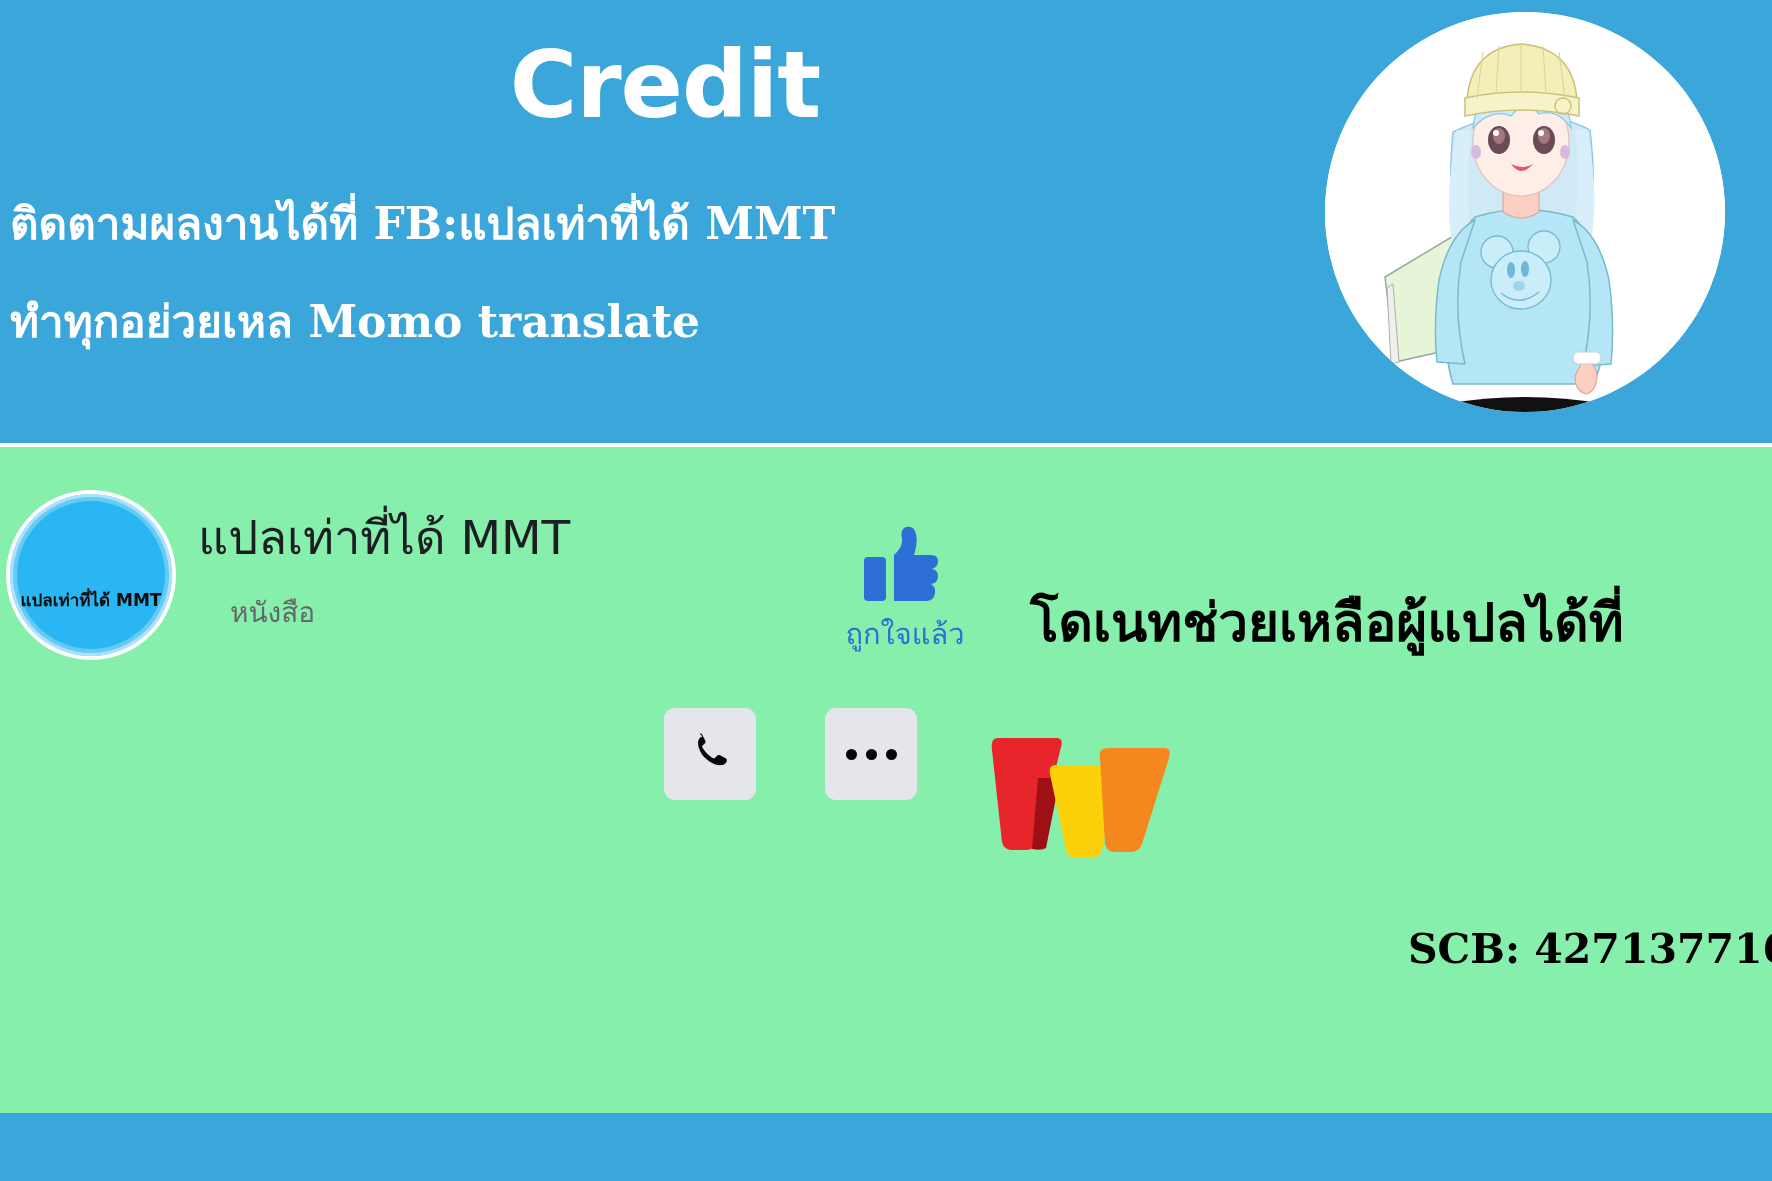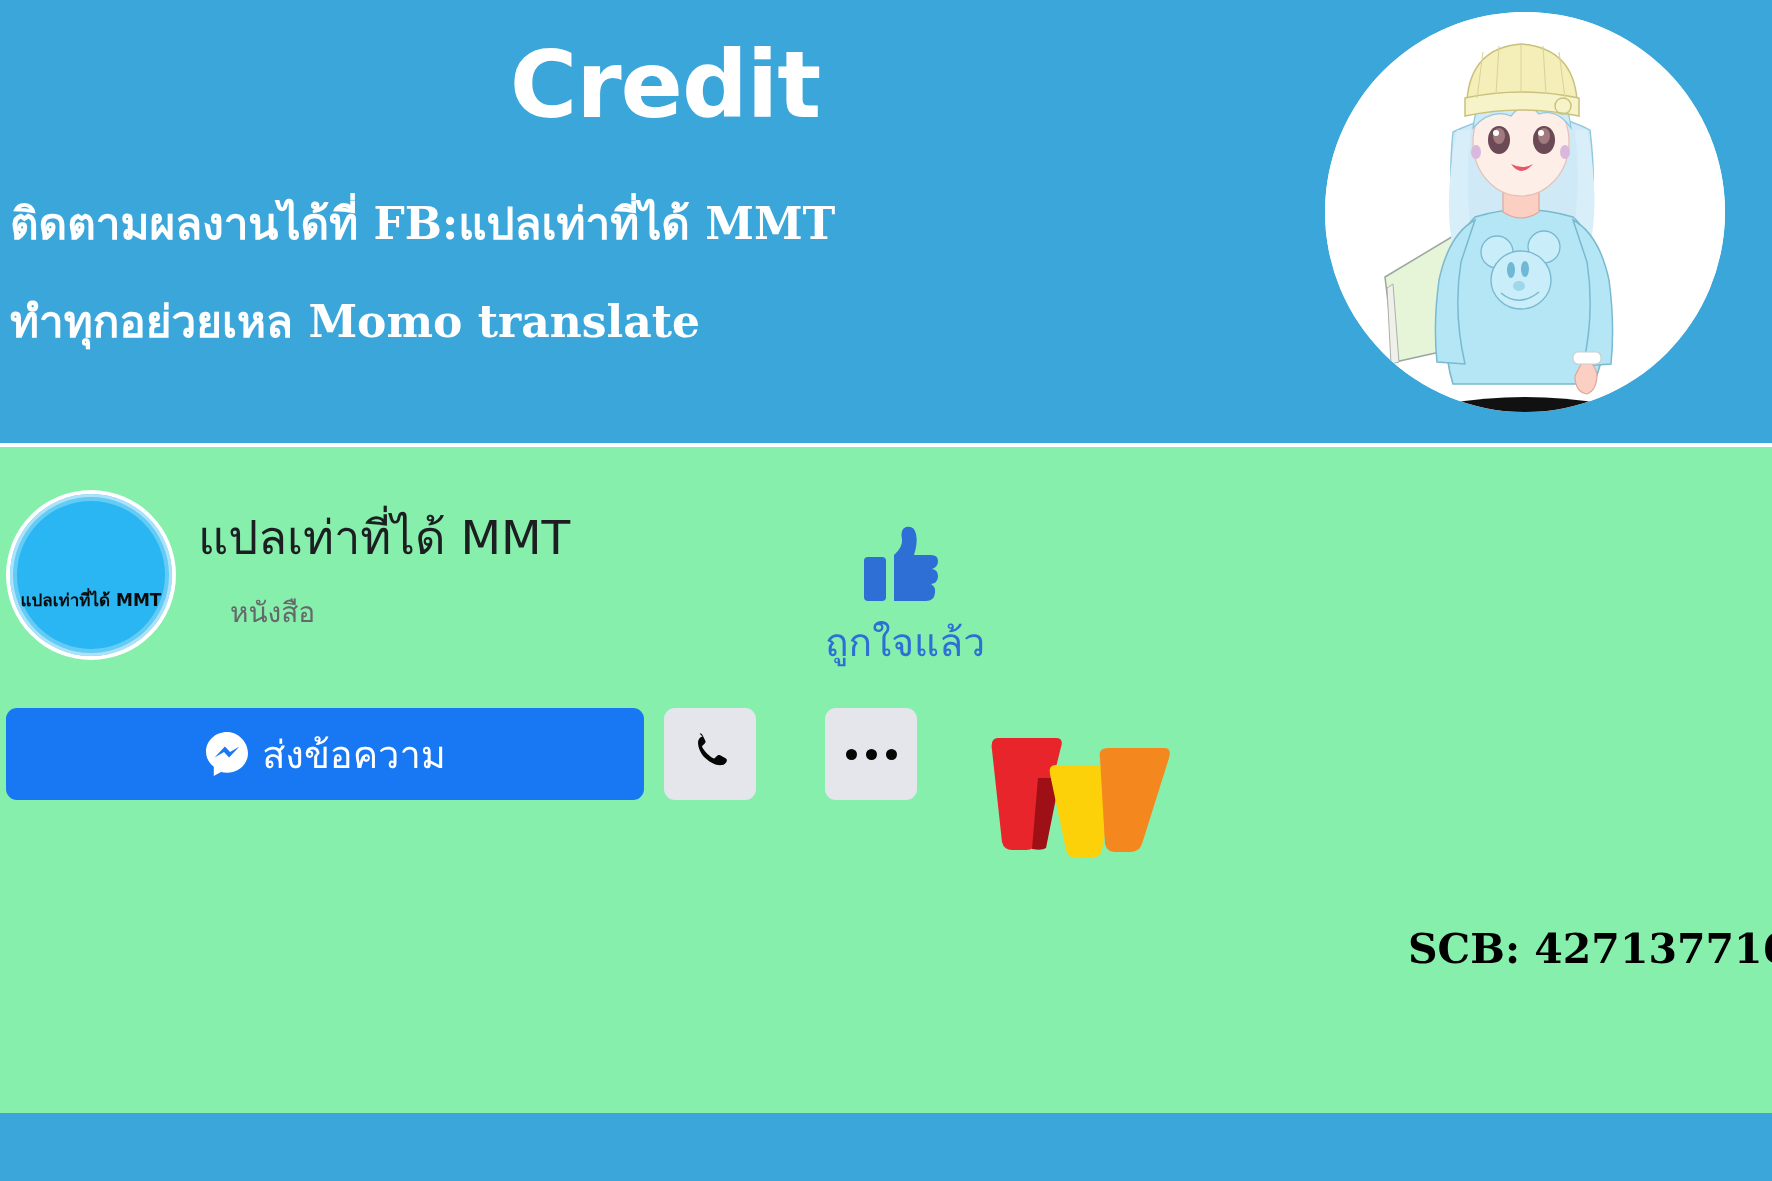"ถูกใจแล้ว" .like-label { font-size: 39px -> 29px }
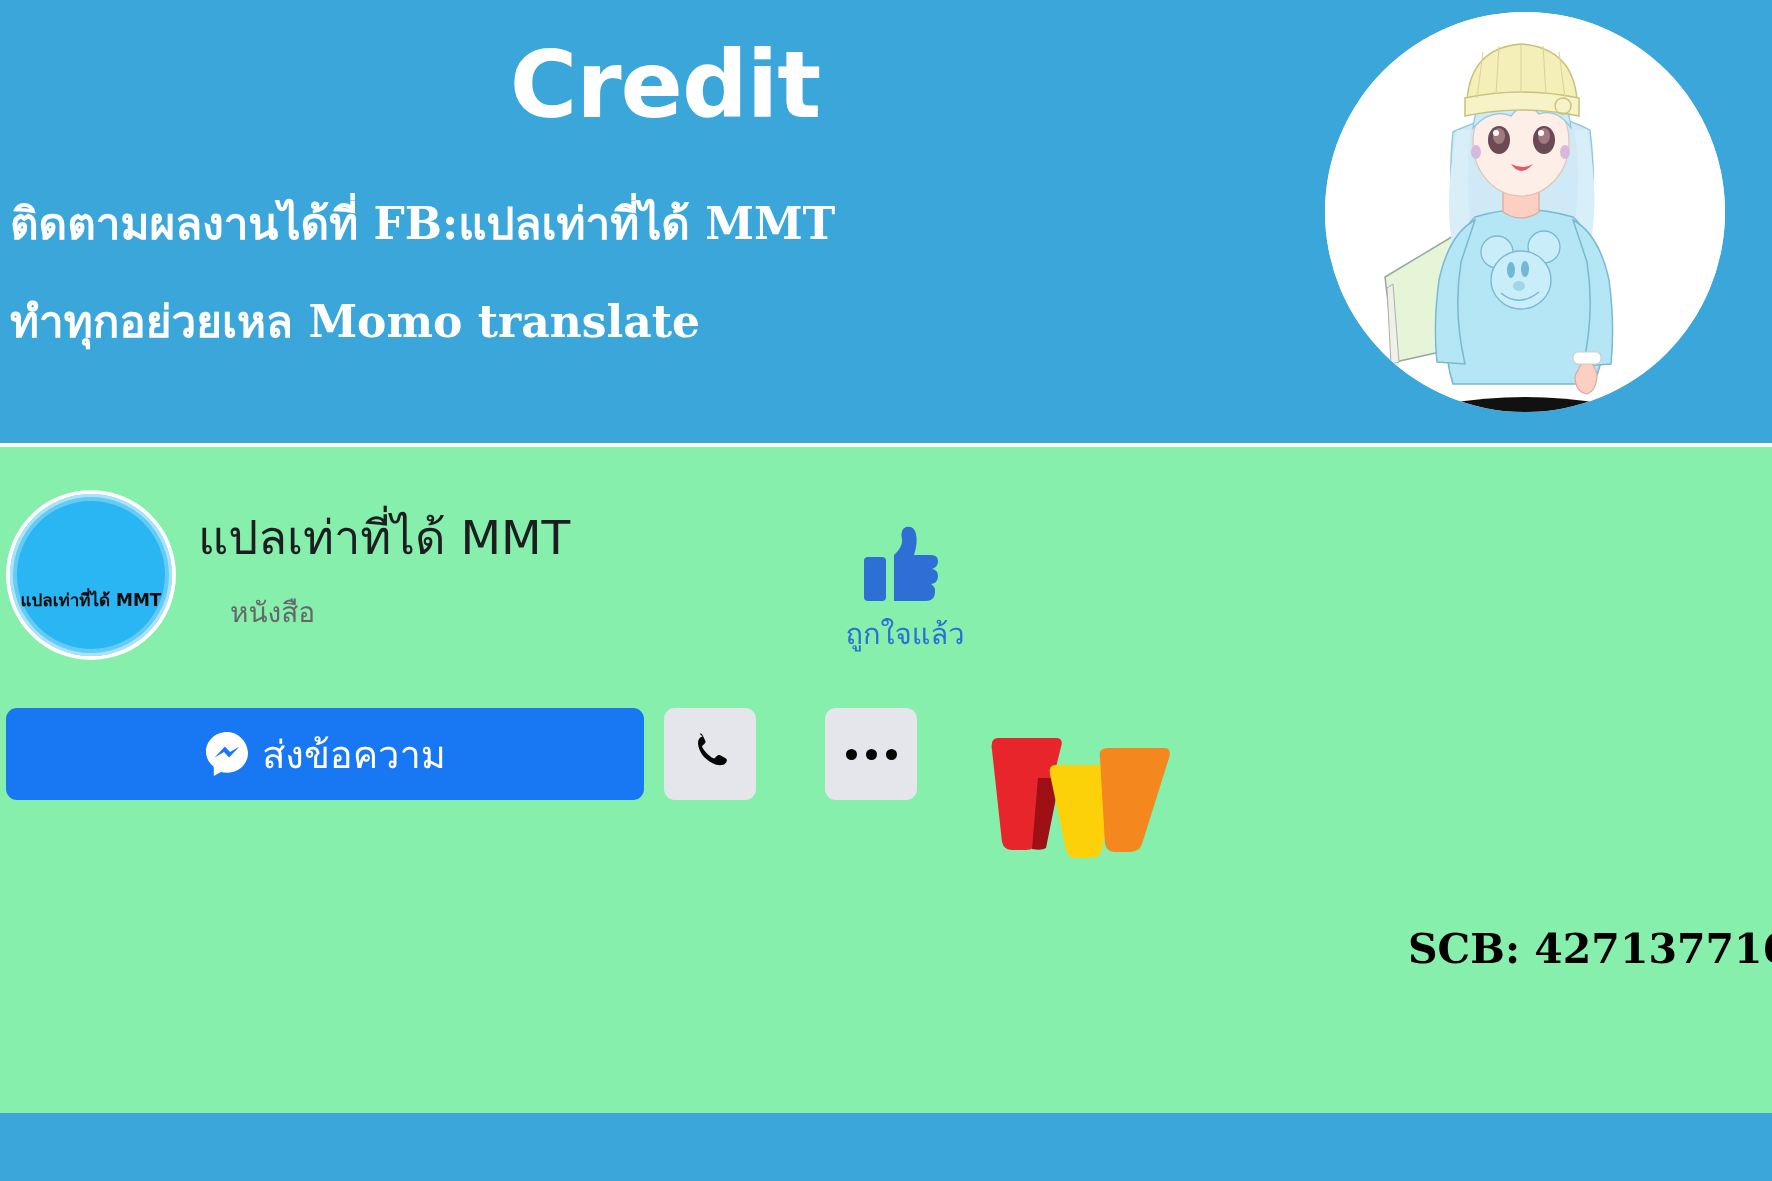"โดเนทช่วยเหลือผู้แปลได้ที่" div.donate-head { html: none -> <div>โดเนทช่วยเหลือผู้แปลได้ที่</div> }
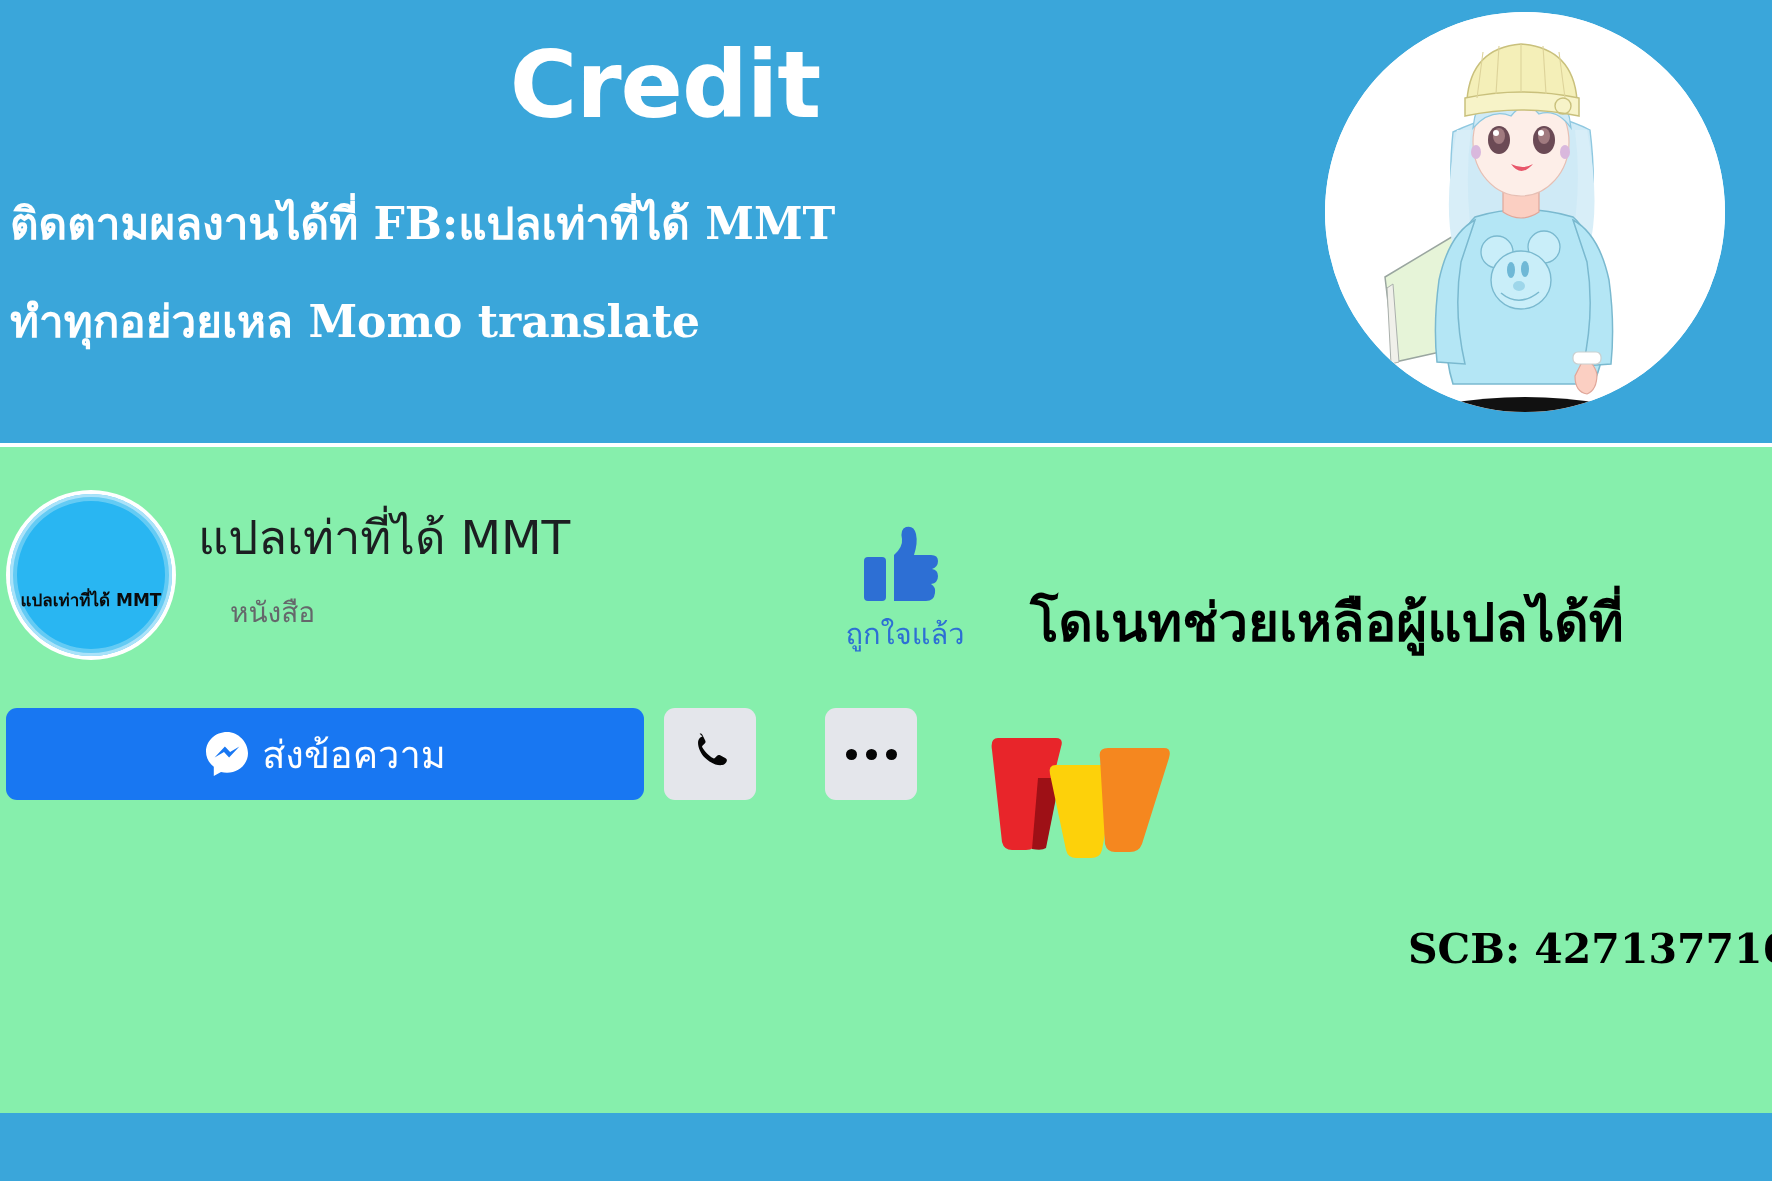"ส่งข้อความ" button.btn-message { html: <button> <span> <svg> <path></path> <path></path> </svg> </span> <span>ส่งข้อความ</span> </button> -> none }
